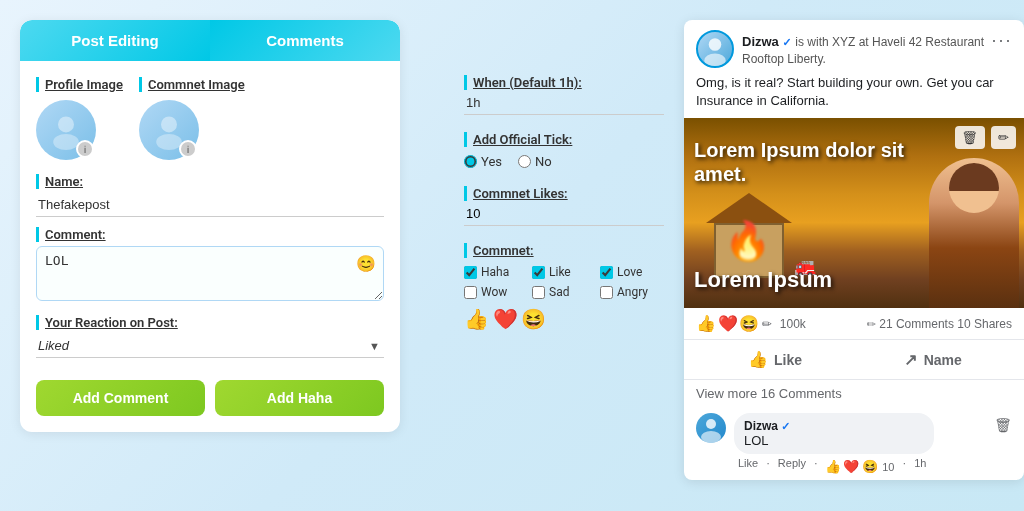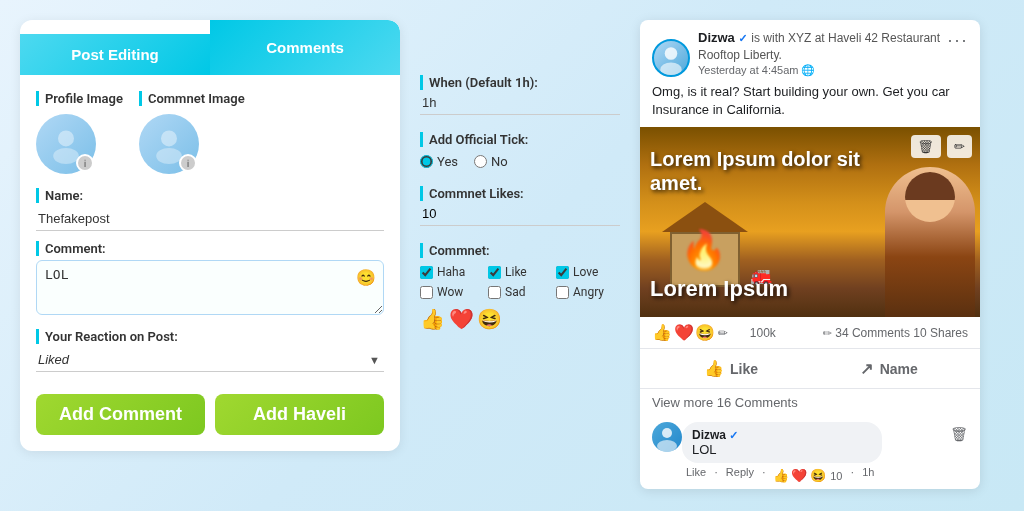"Post Editing" .tab-active { margin-top: 14px -> none }
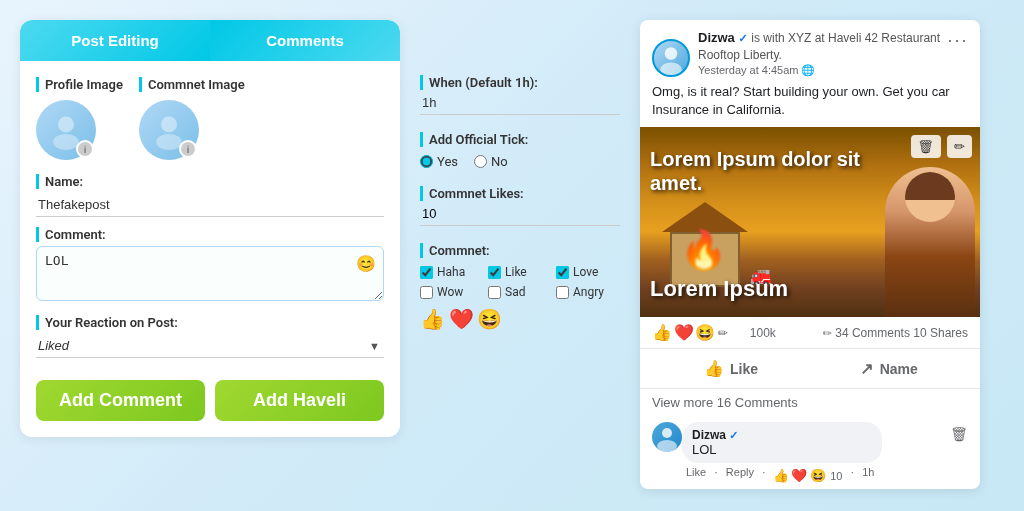"Yesterday at 4:45am 🌐" div.fb-meta { html: <div> <span>Yesterday at 4:45am</span> <span> 🌐</span> </div> -> none }
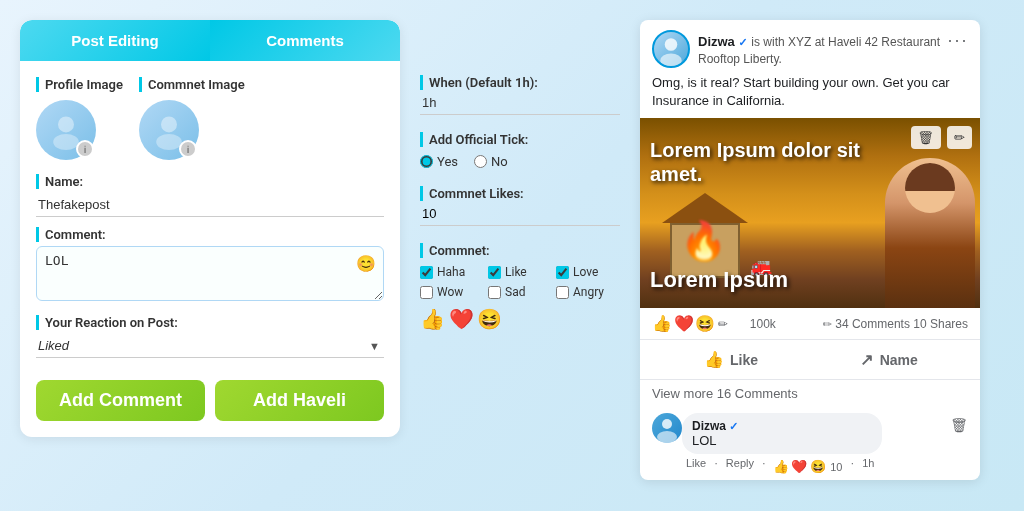"Profile Image" .field-label { text-decoration: none -> underline }
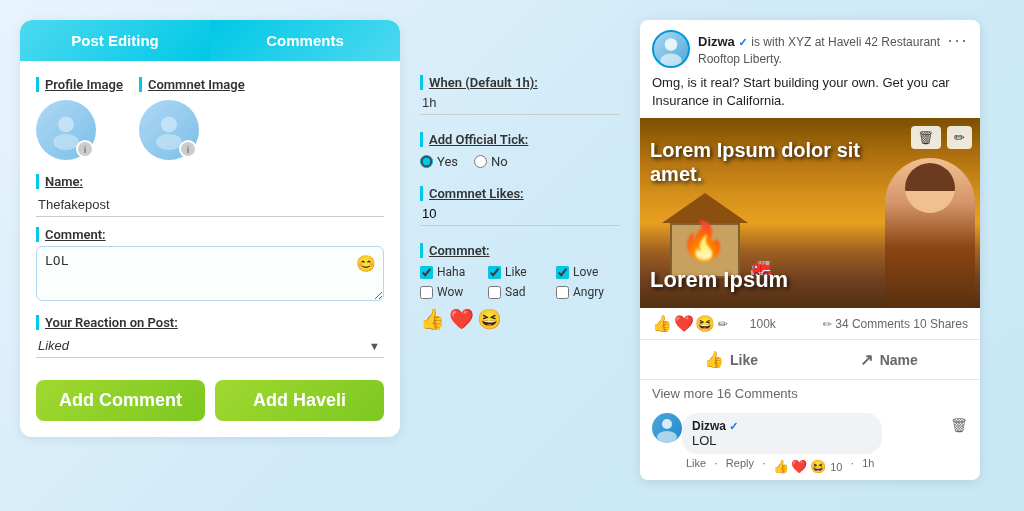"When (Default 1h): 1h" div { margin-left: none -> 44px }
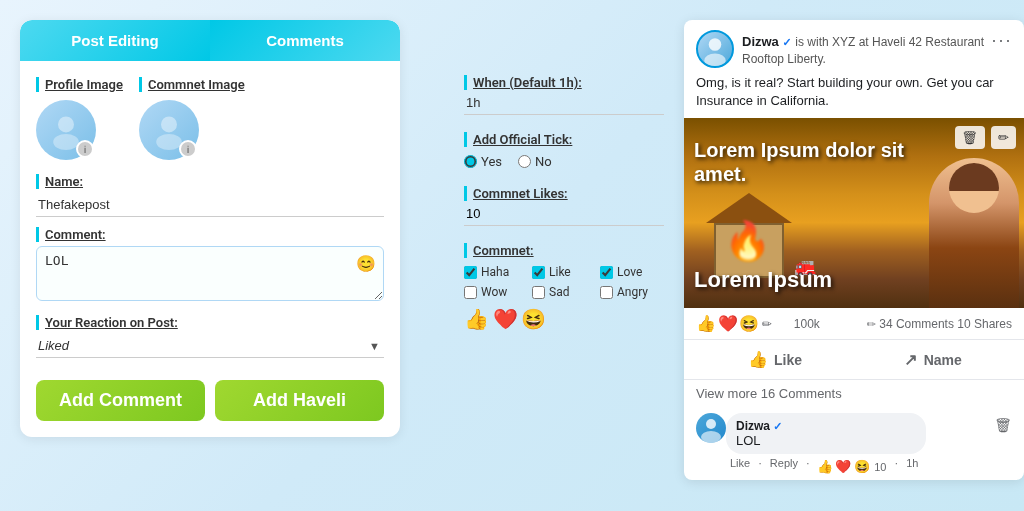"100k" .fb-reaction-count { margin-left: 20px -> 6px }
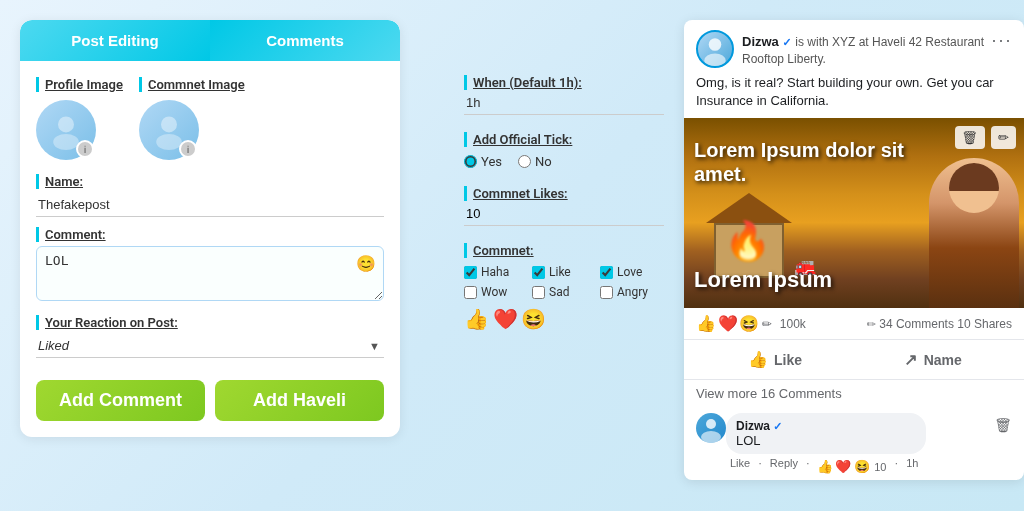"34 Comments" span { text: 34 -> 21 }
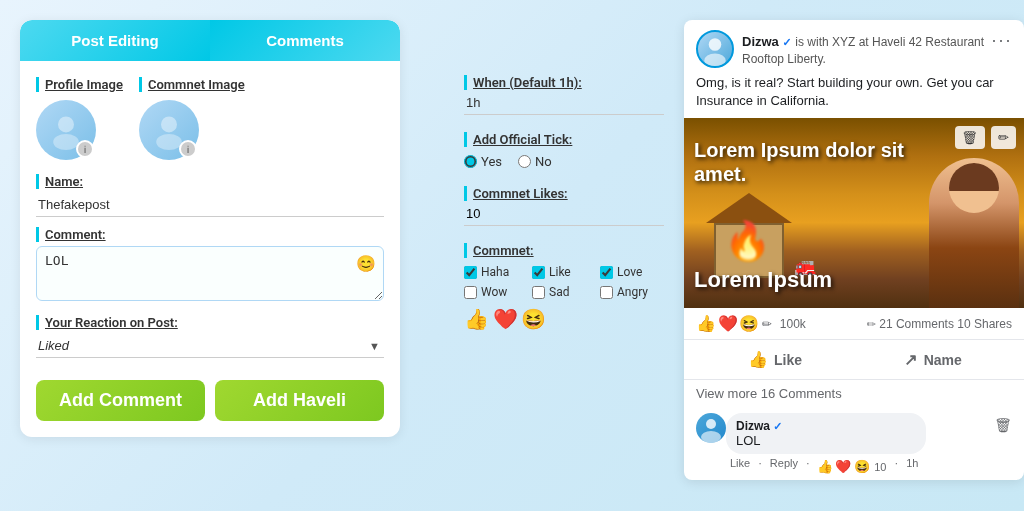"Add Comment" .btn-add-comment, .btn-add-reply { font-size: 18px -> 14px }
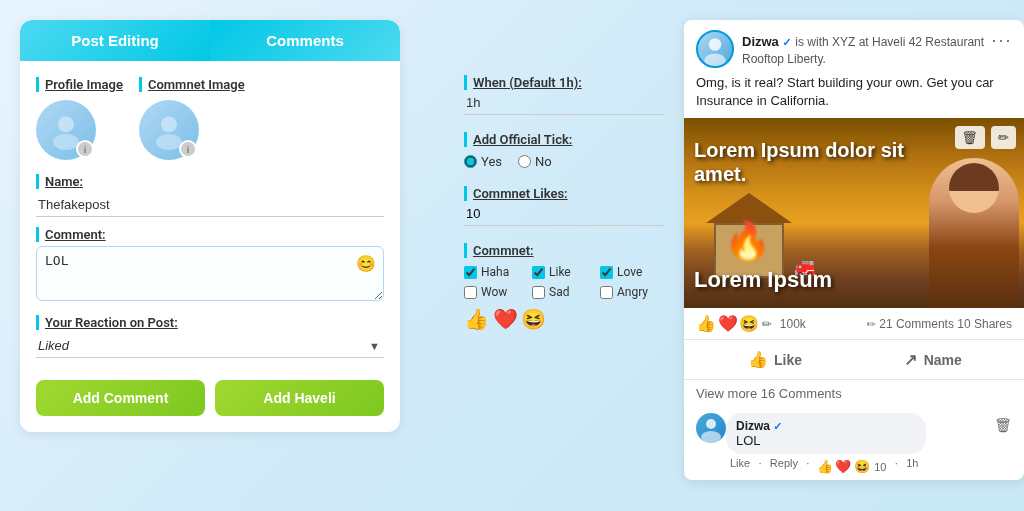"Add Haveli" button.btn-add-reply { text: Haveli -> Haha }
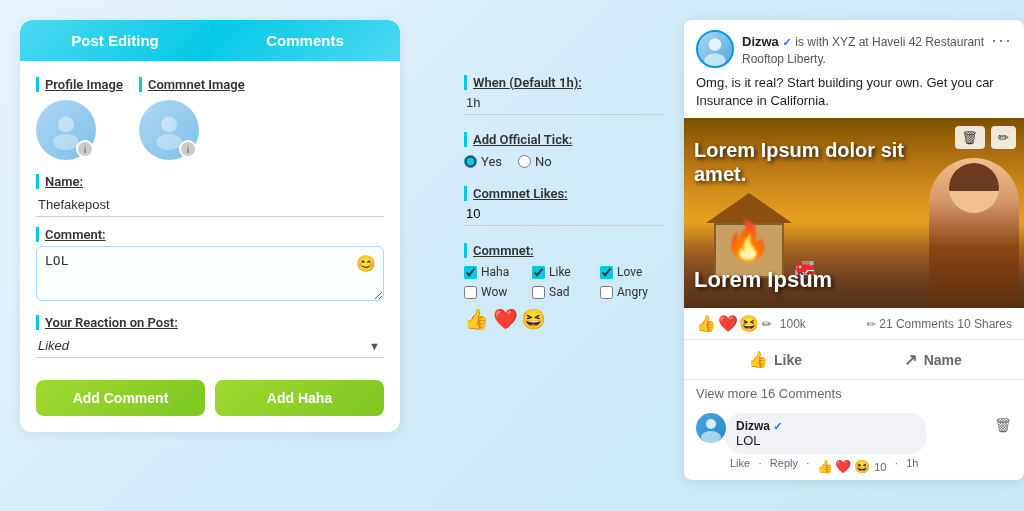"Dizwa ✓" .fb-comment-row { gap: none -> 8px }
